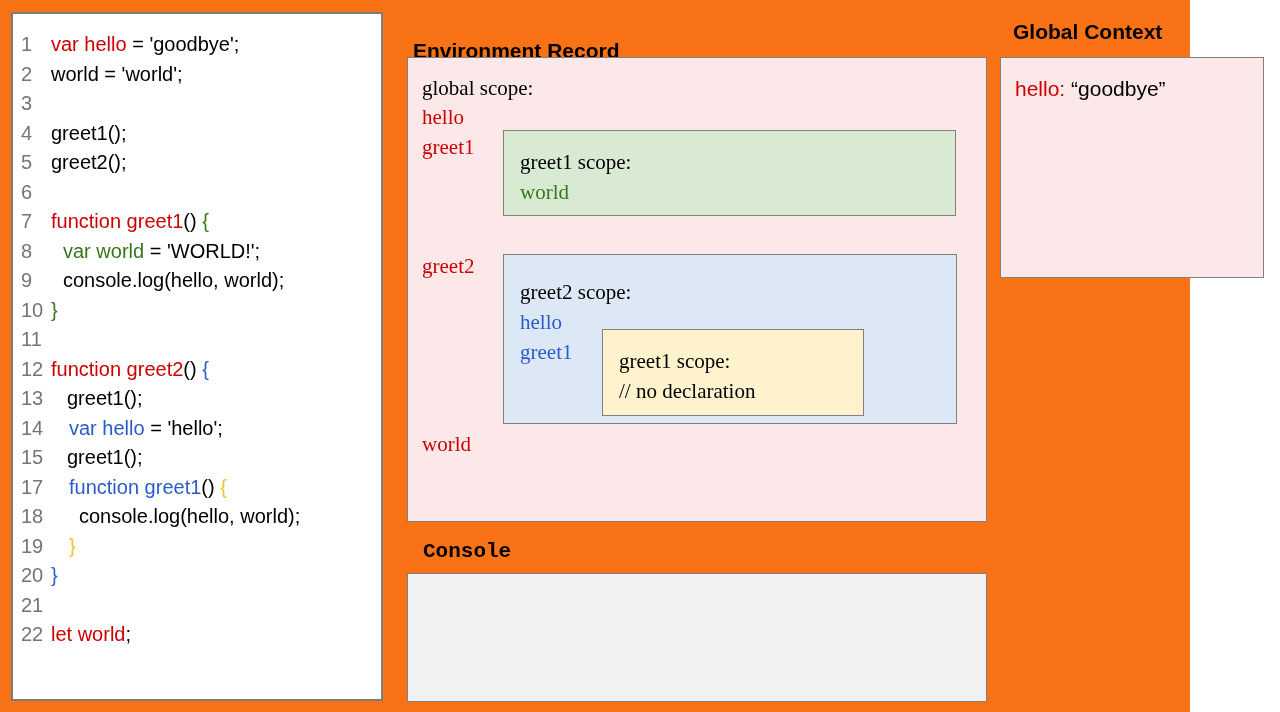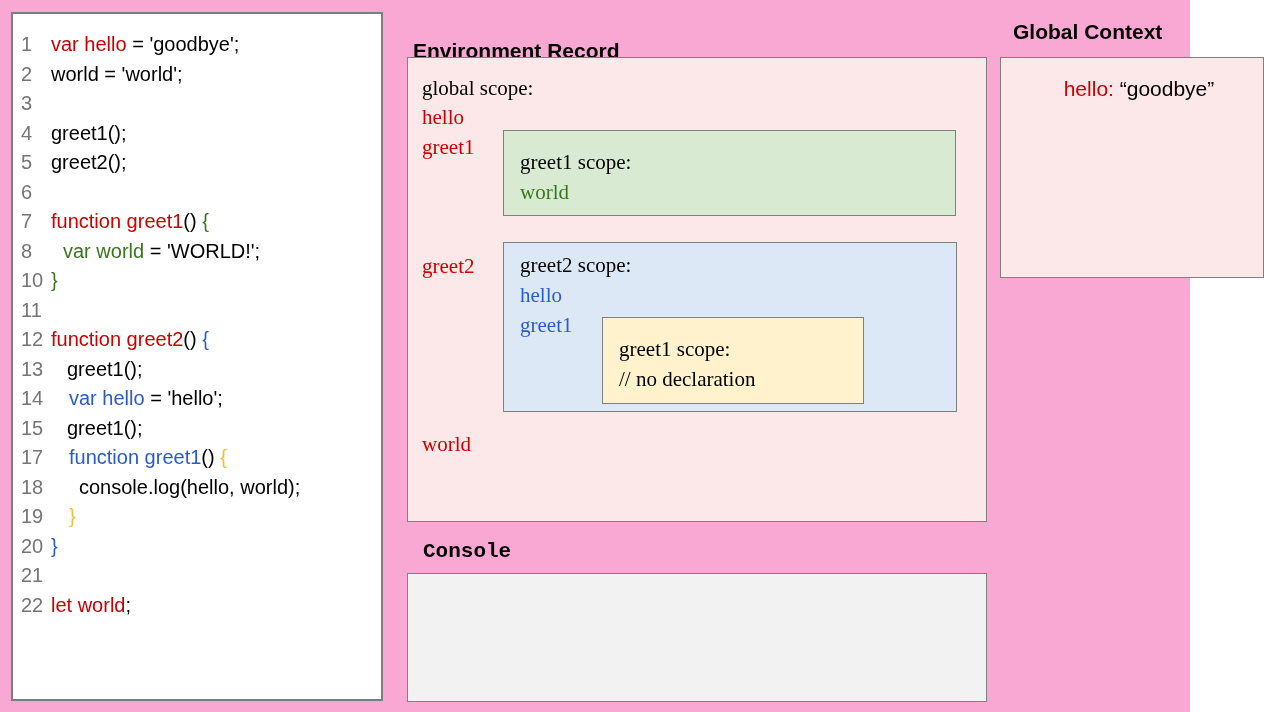"1 var hello = 'goodbye';" .canvas { background: #f9a8d4 -> #f97316 }
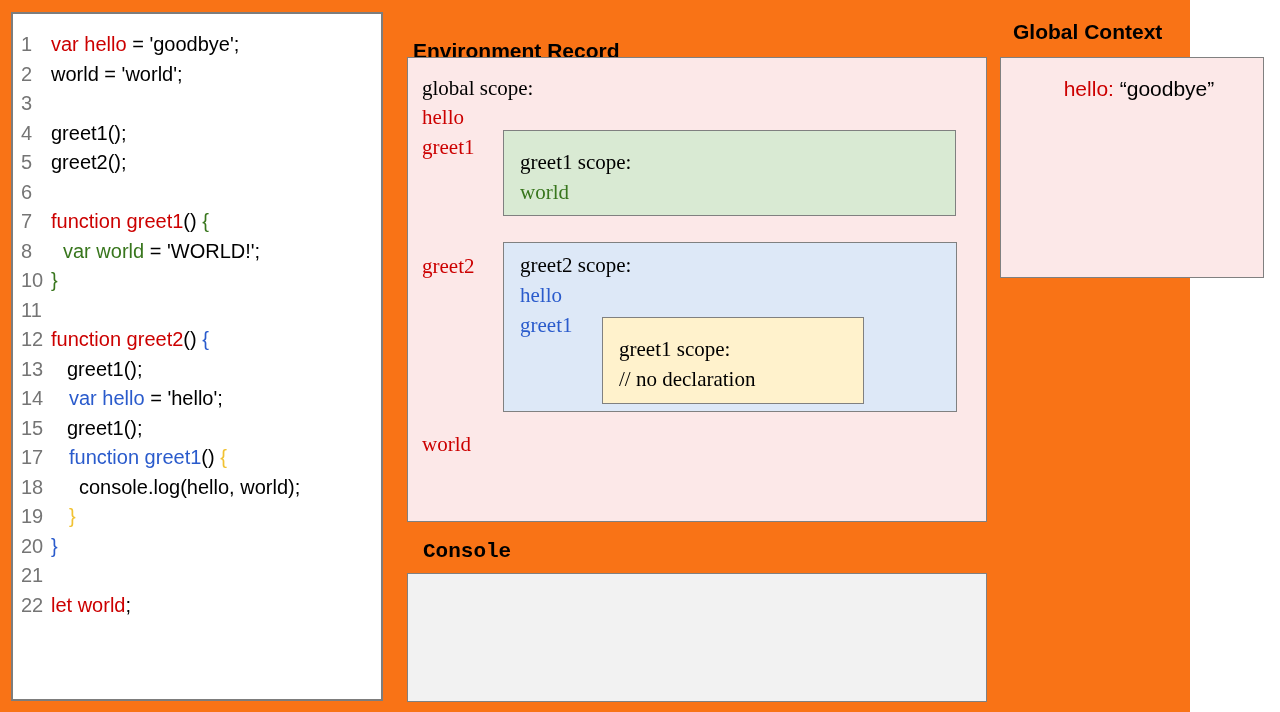"hello: “goodbye”" .gc-box { text-align: center -> none }
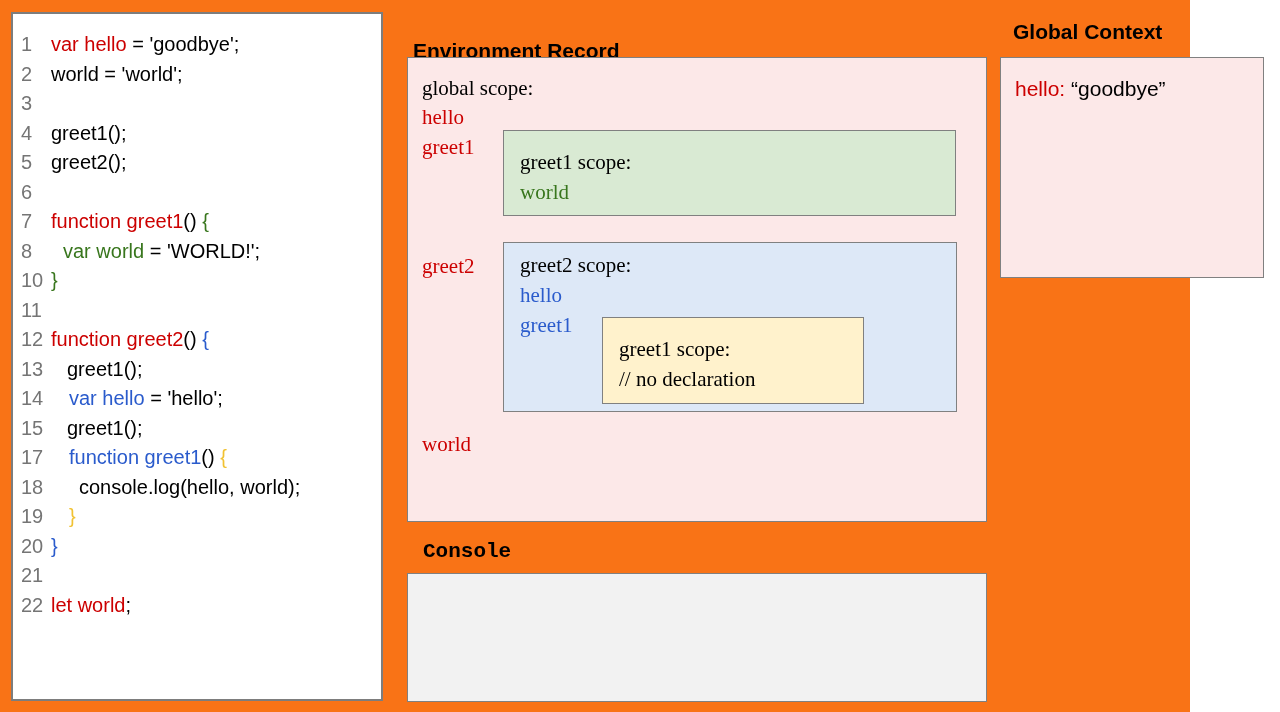"9 console.log(hello, world);" div.code-line { html: none -> <div><span>9</span><span><span>console.log(hello, world);</span></span></div> }
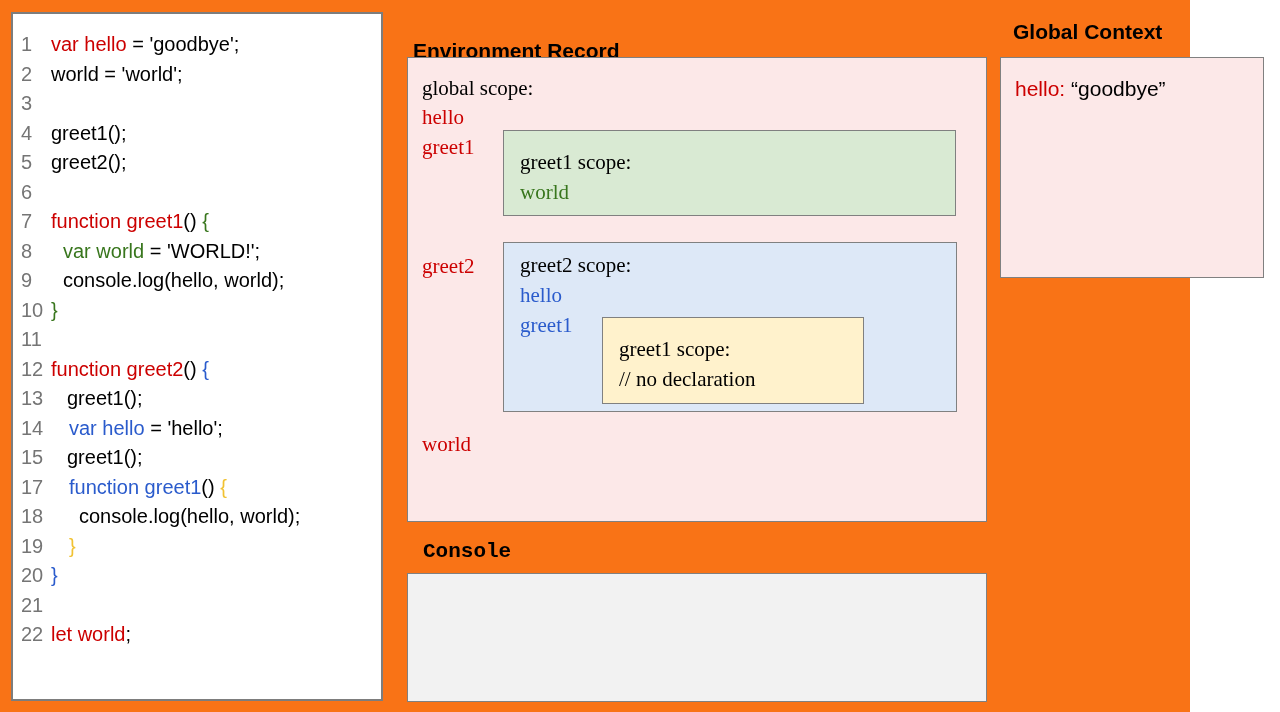"greet2 scope:" .greet2-box { padding: 7px 0 0 16px -> 22px 0 0 16px; top: 184px -> 196px }
